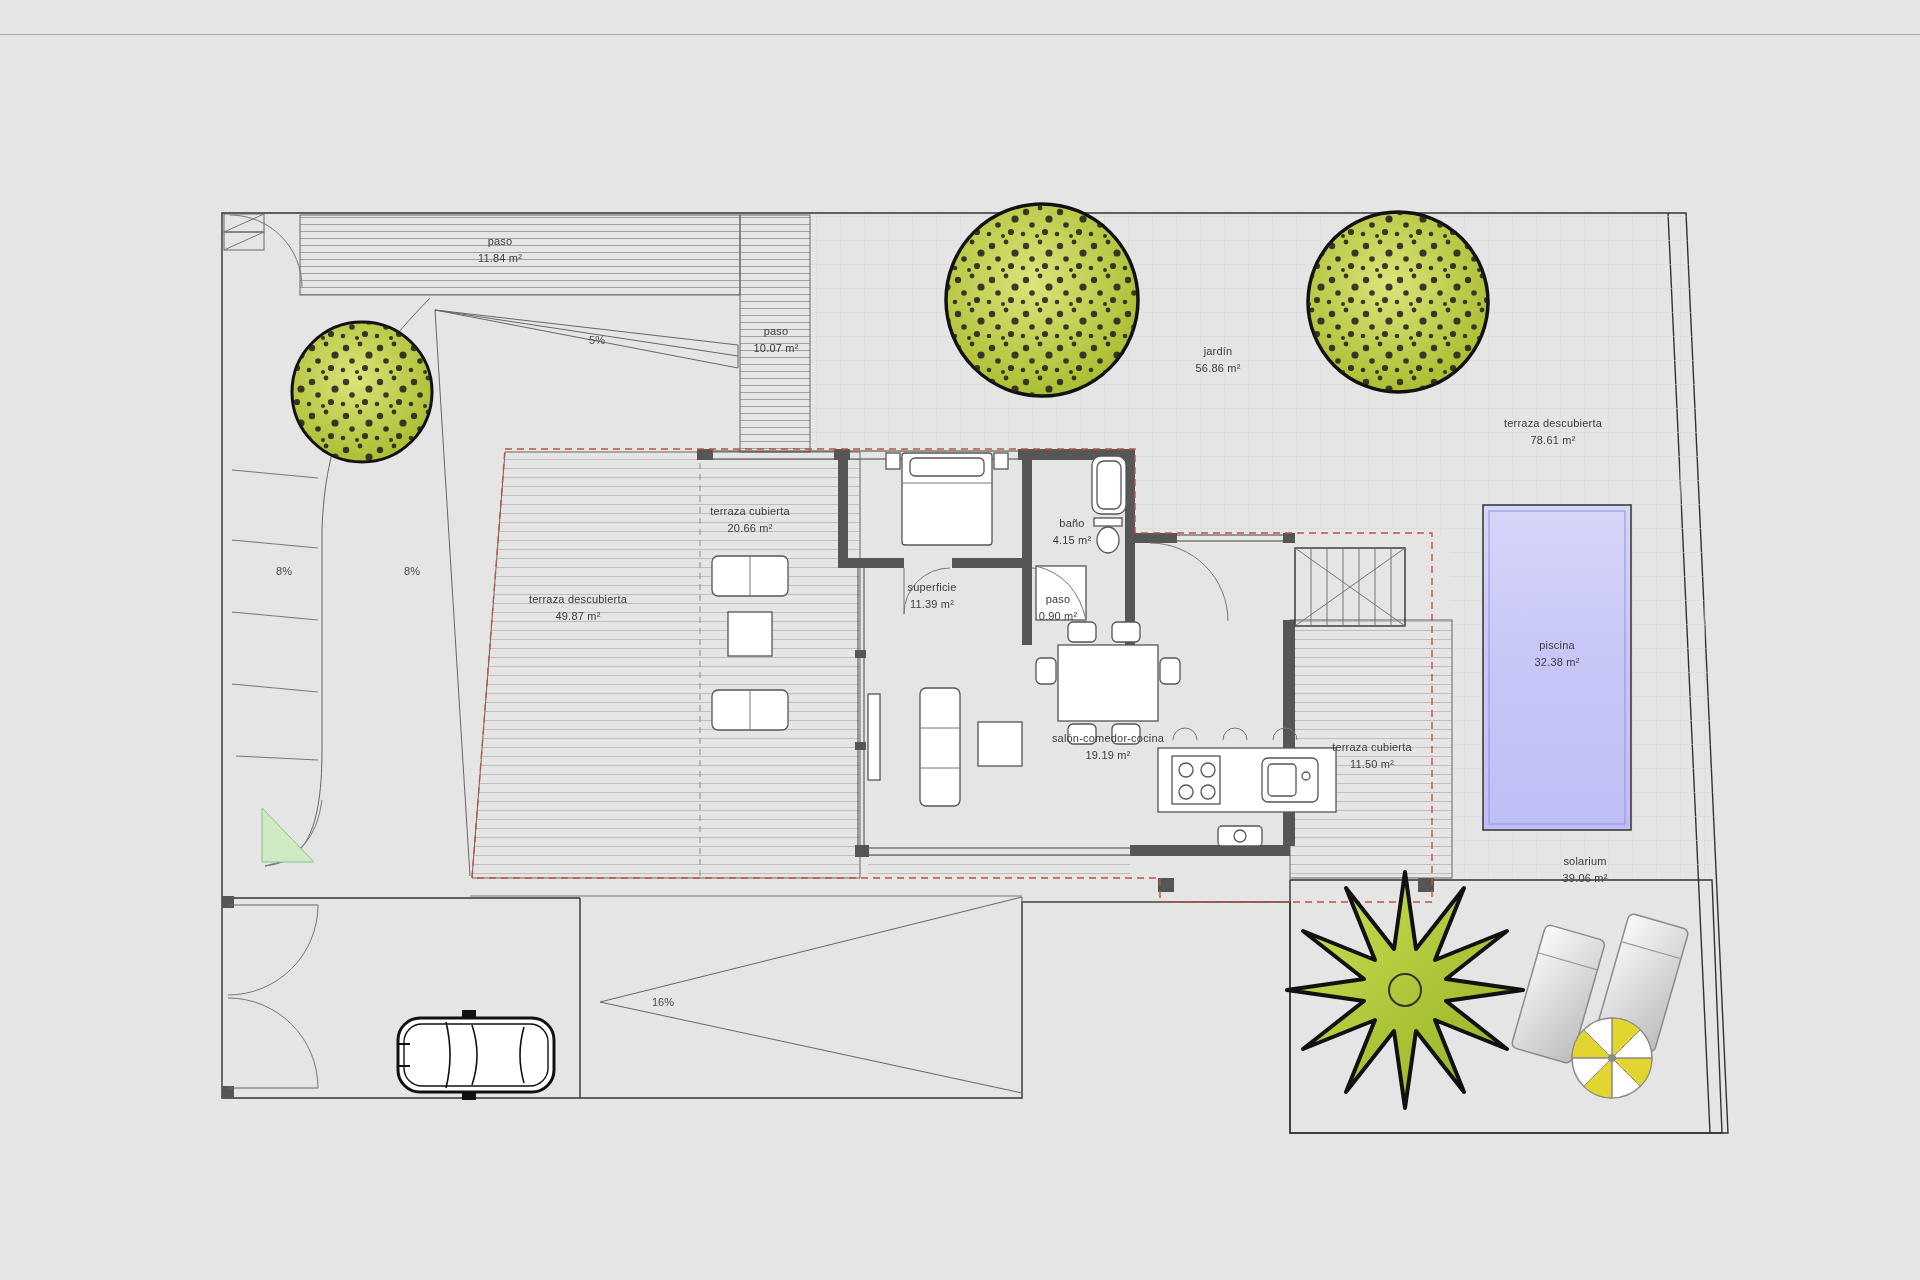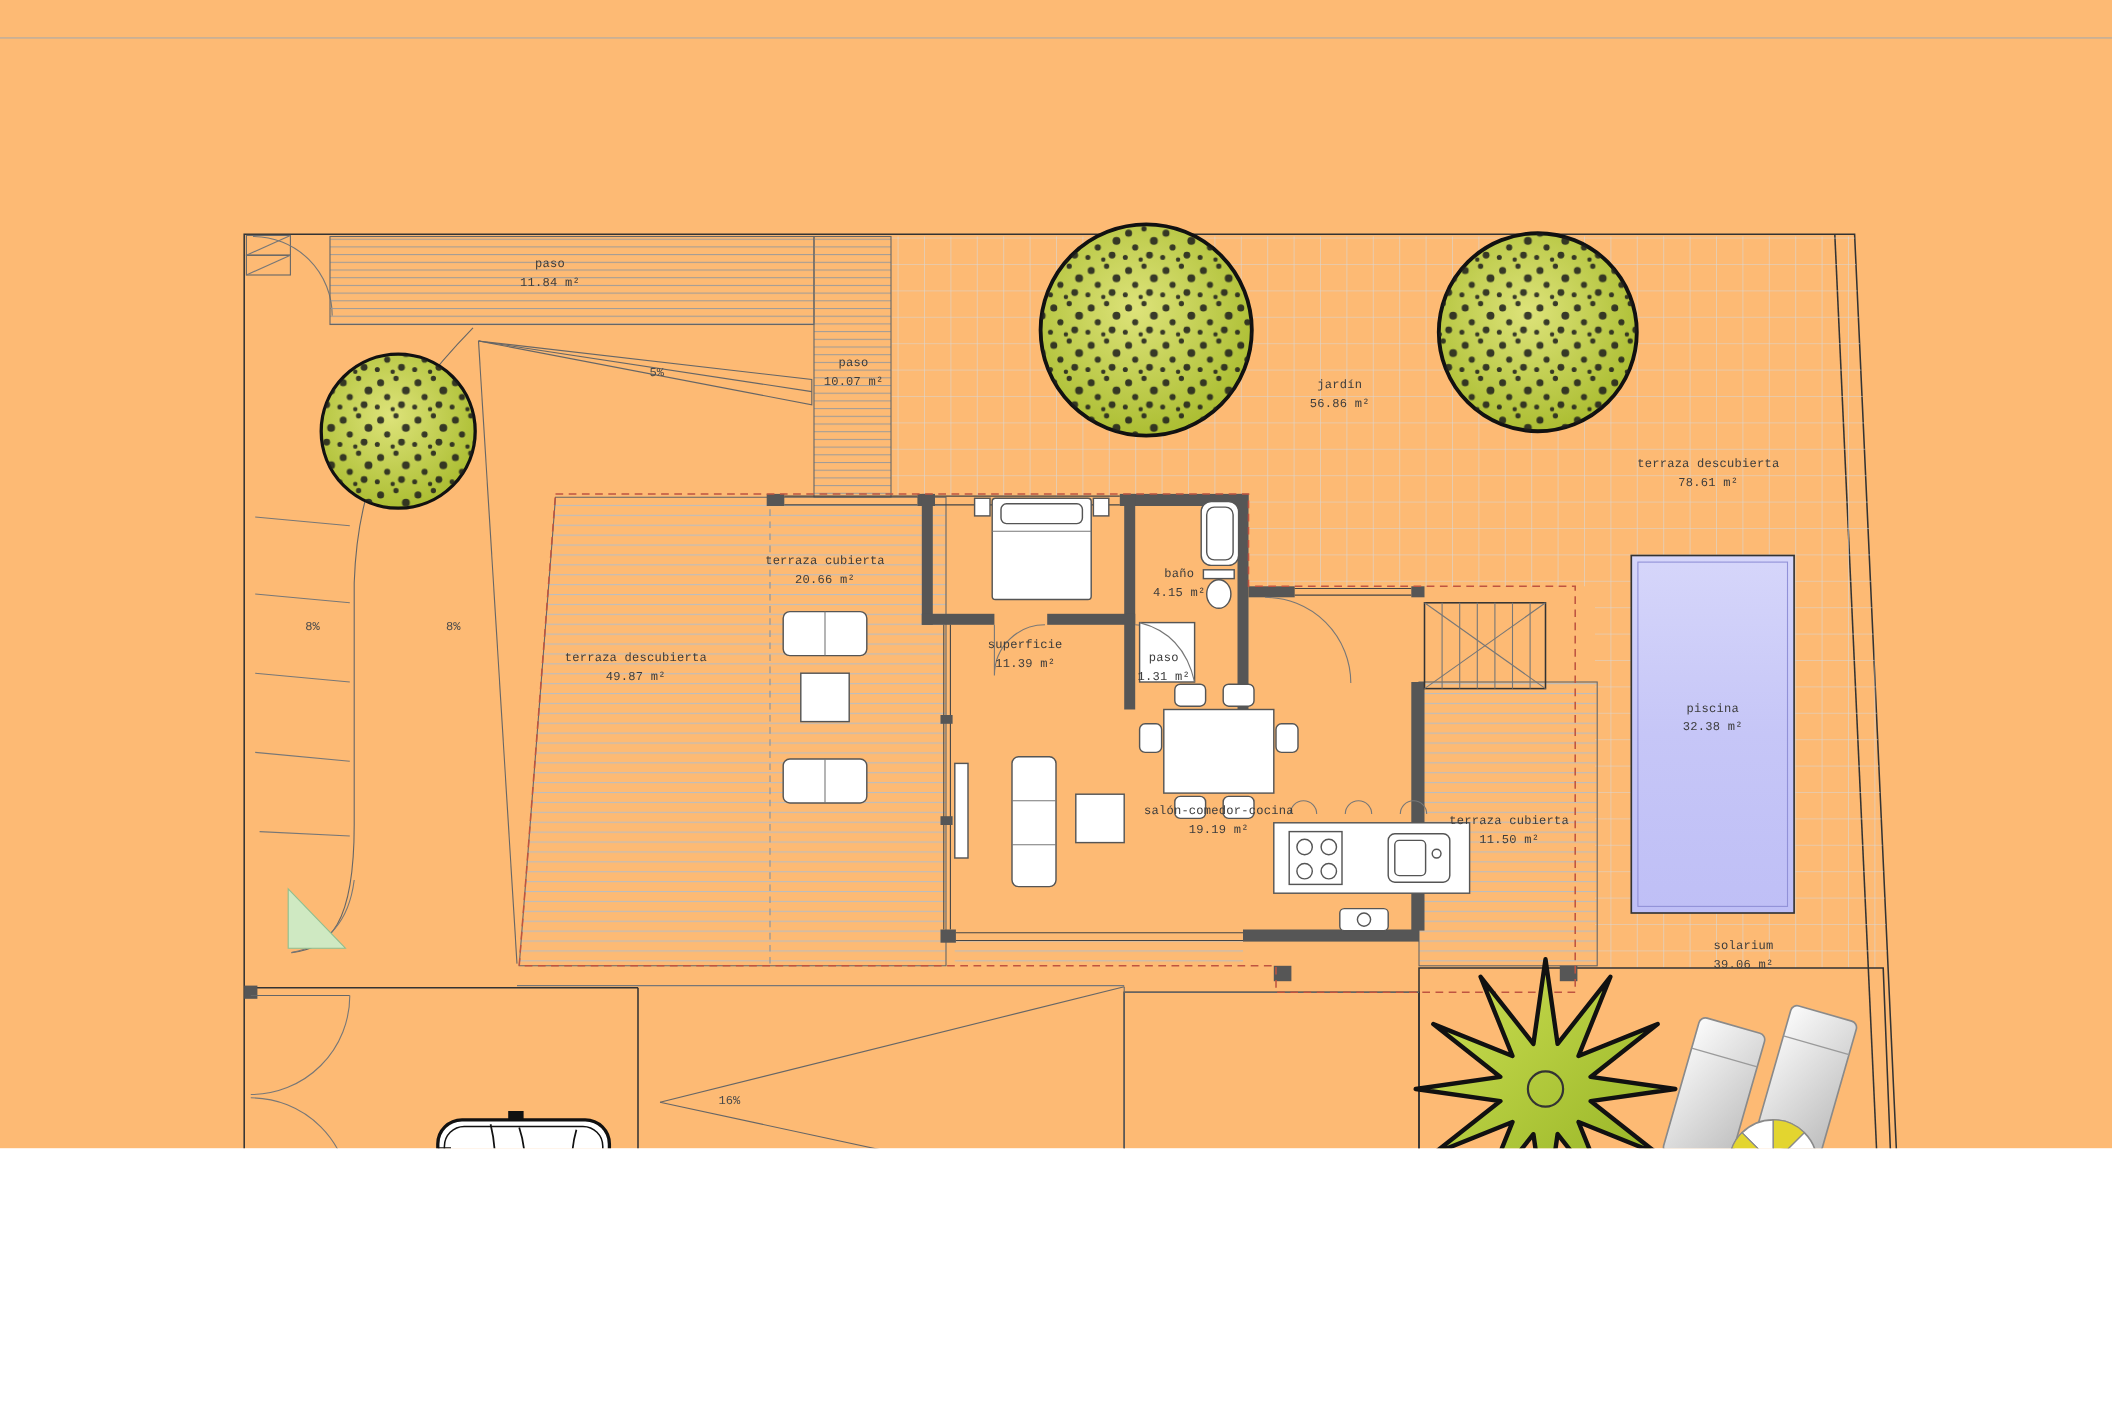"paso" .page { background: #fdba74 -> #e5e5e5; font-family: Liberation Mono, monospace -> Liberation Sans, sans-serif; height: 1044px -> 1280px }
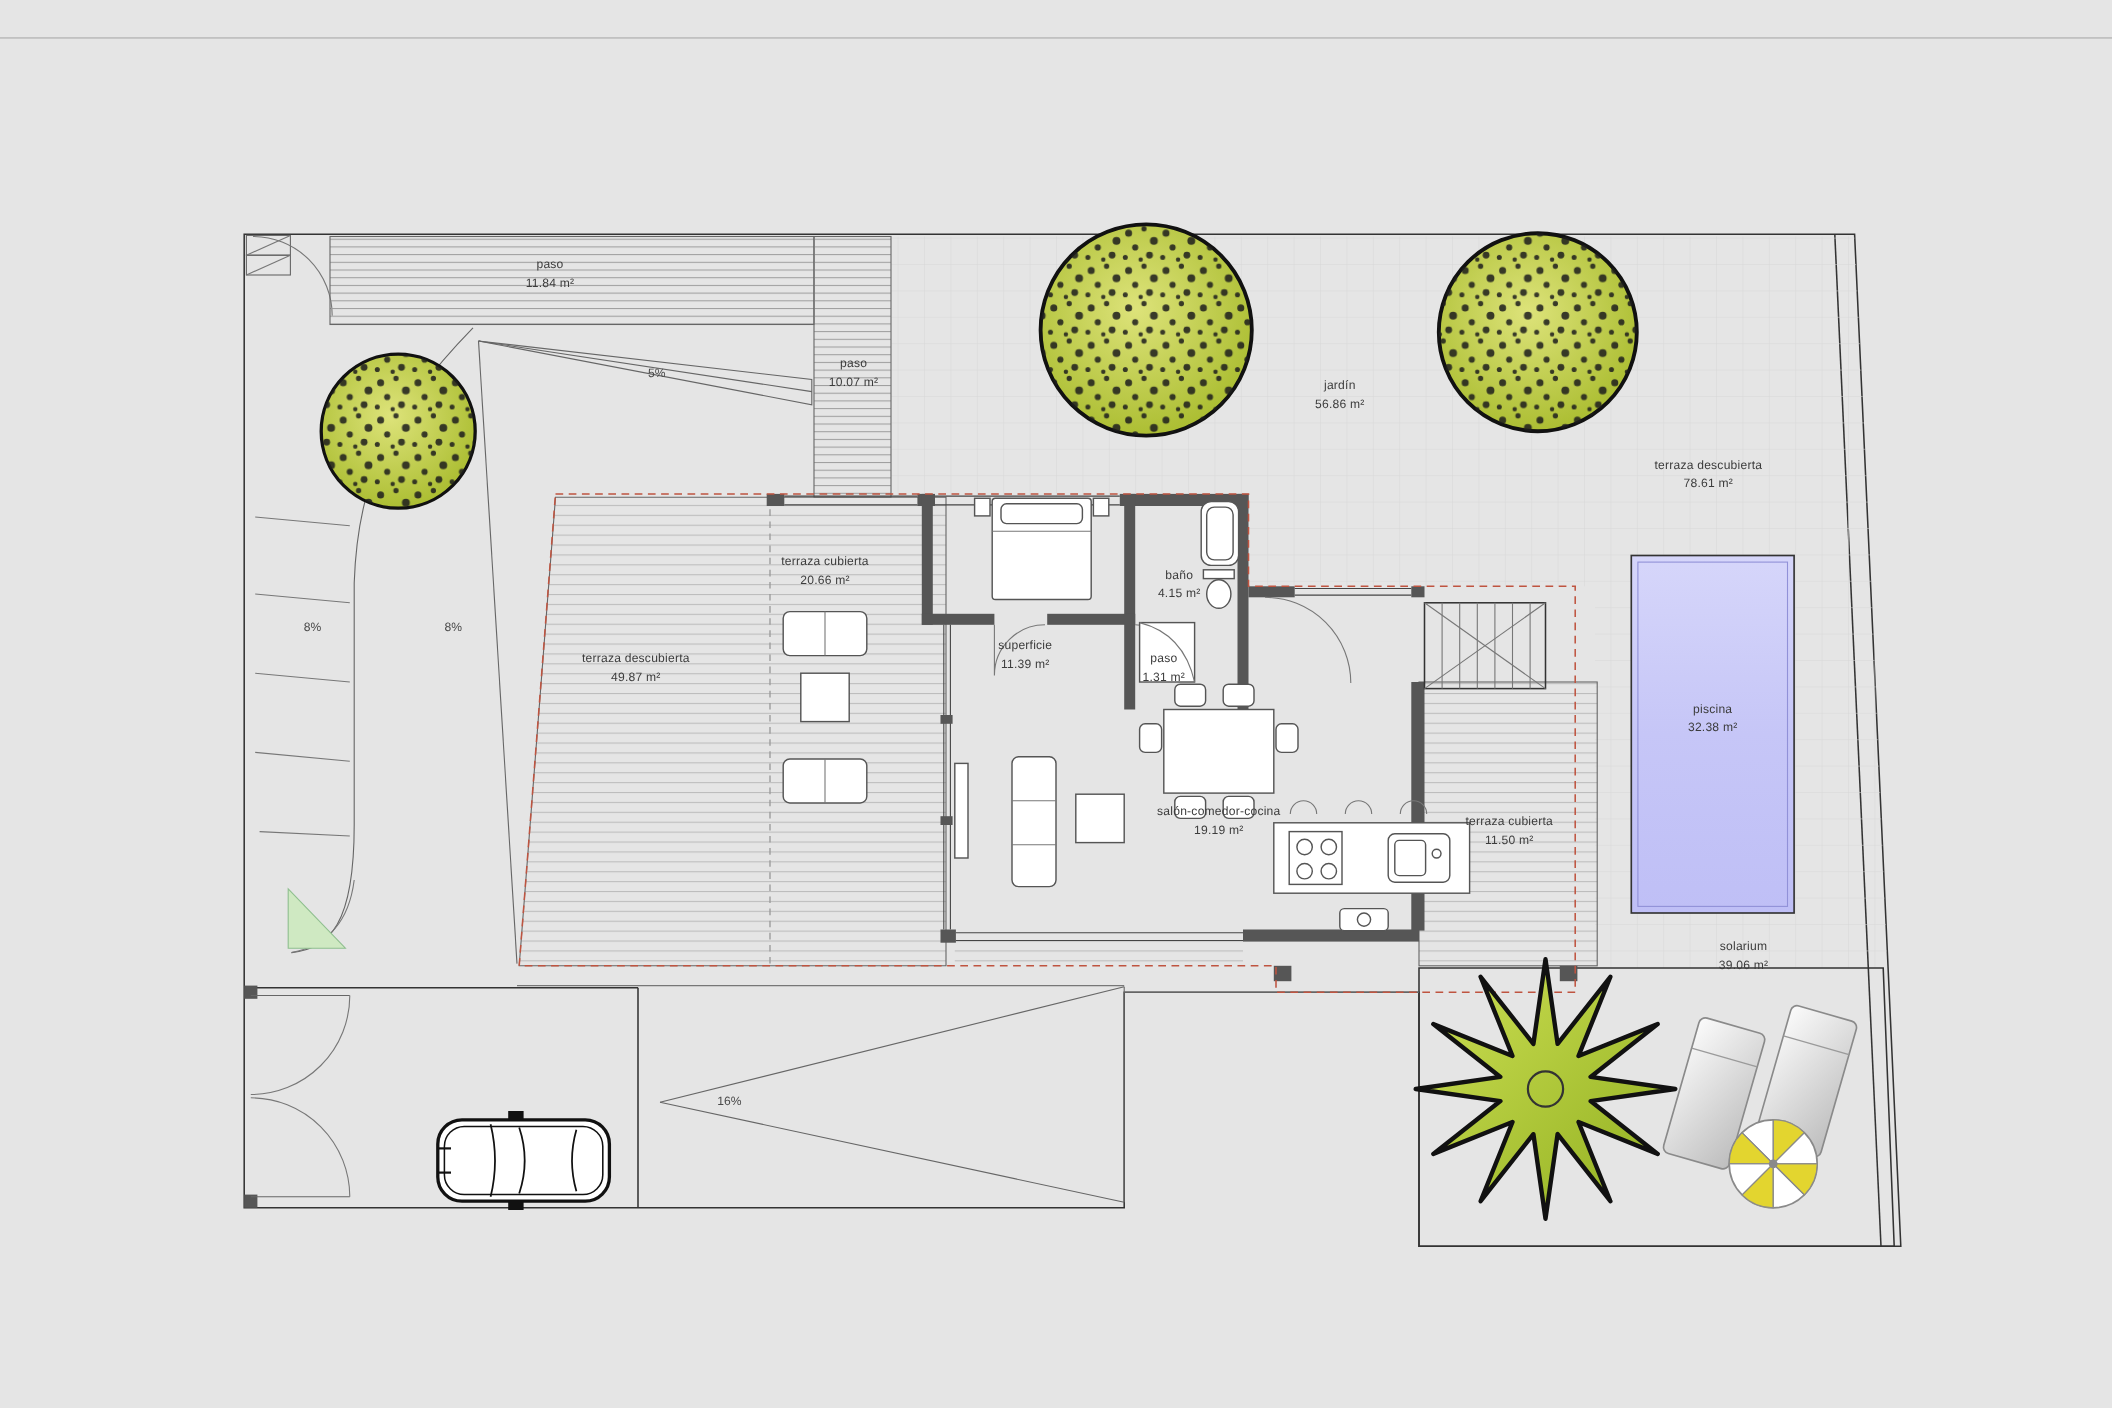"1.31 m²" span { text: 1.31 -> 0.90 }
